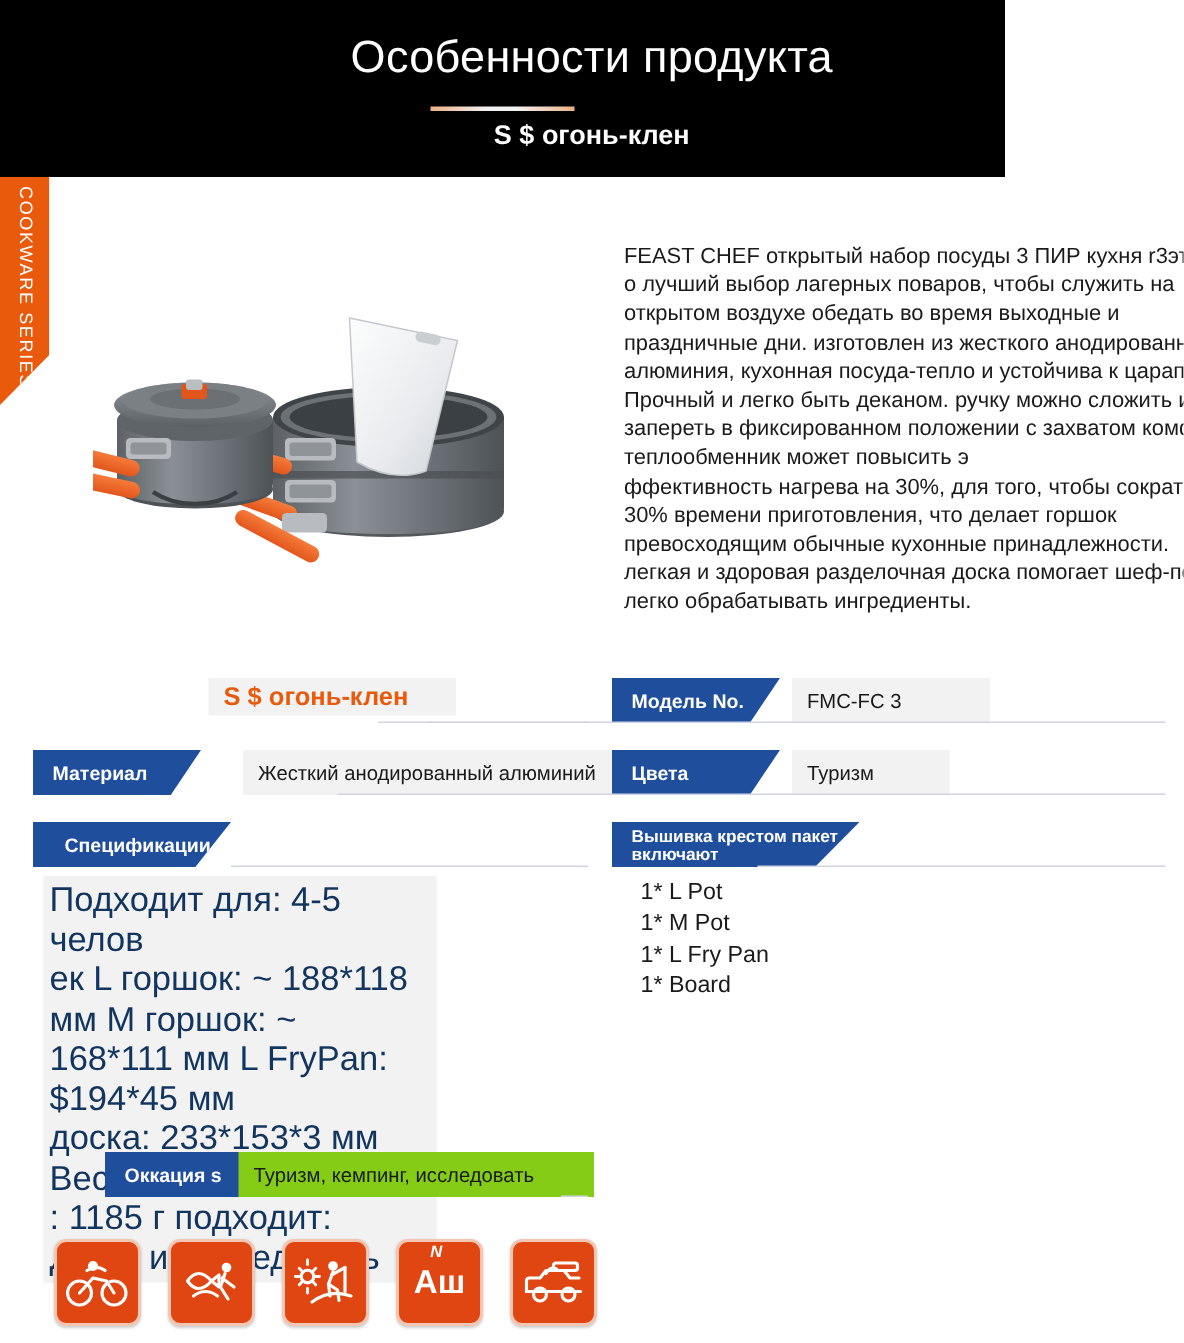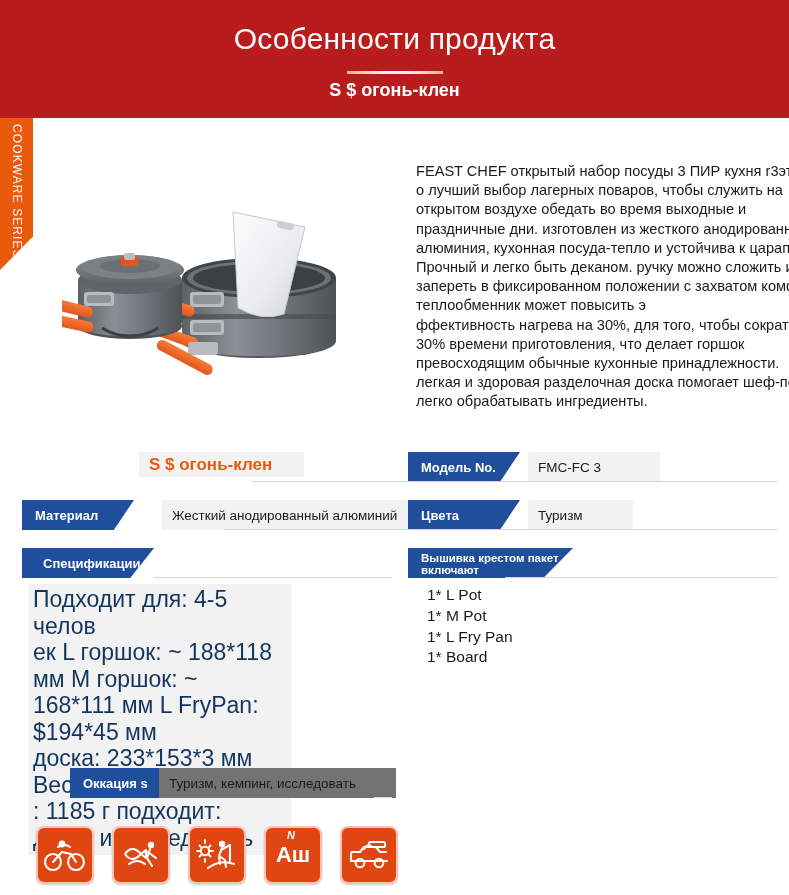"Особенности продукта" .header { background: #b91c1c -> #000000; width: 789px -> 670px }
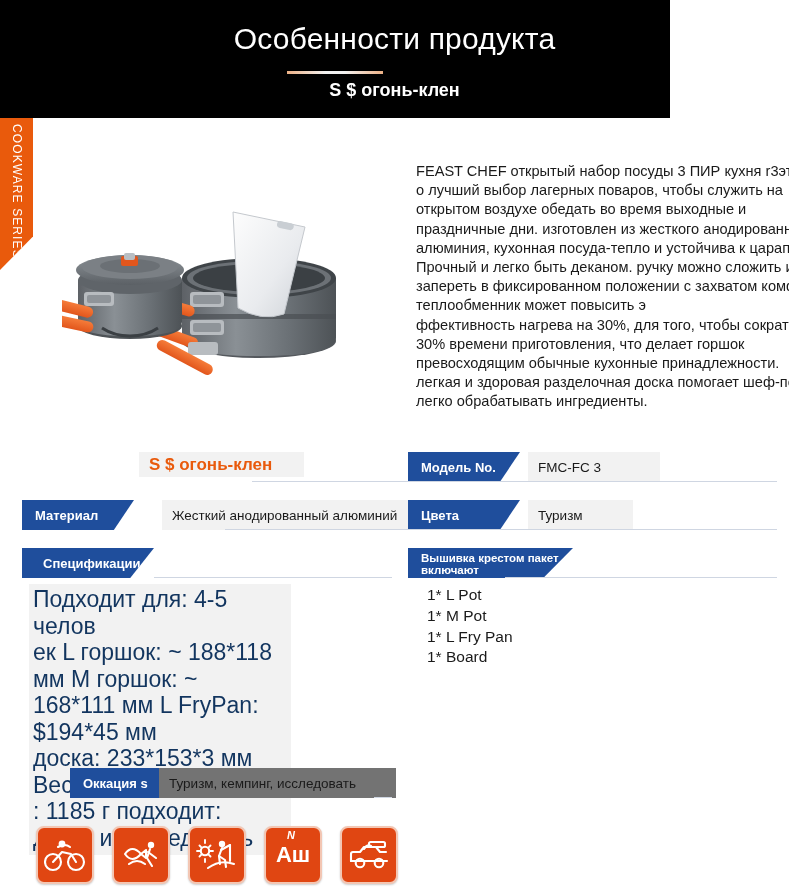"Туризм, кемпинг, исследовать" div.spec-value { background: #737373 -> #84cc16 }
